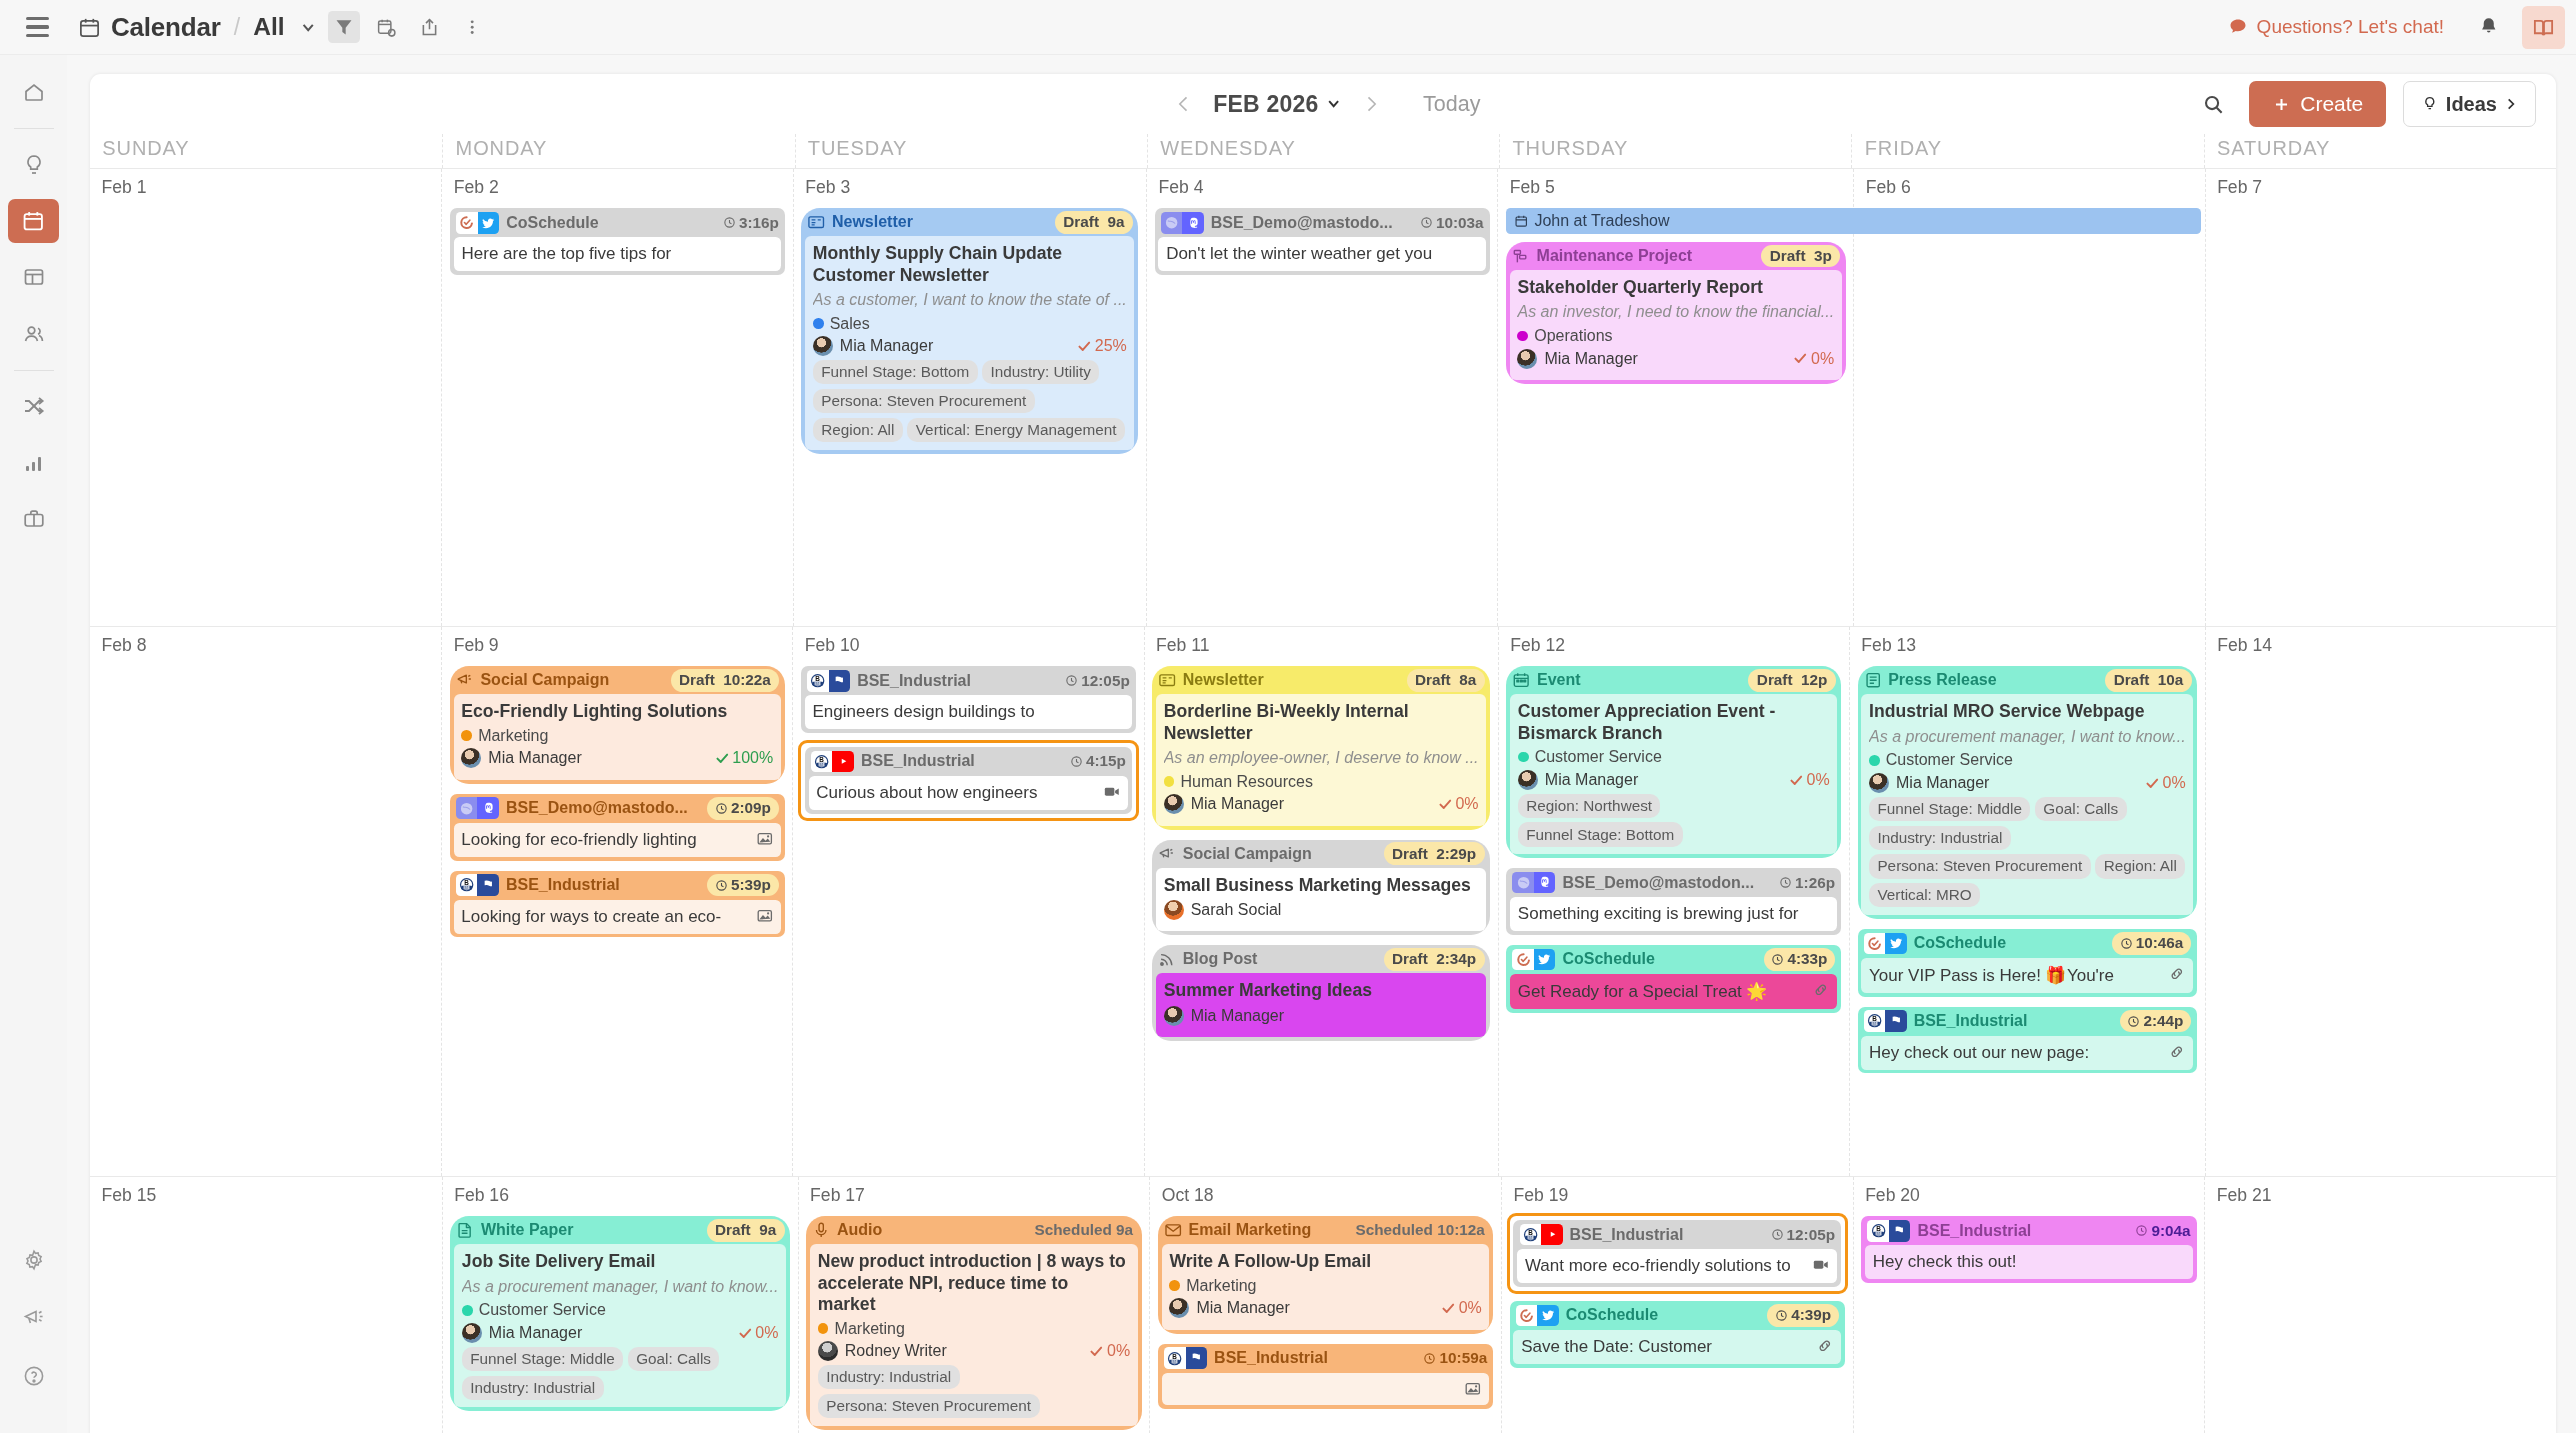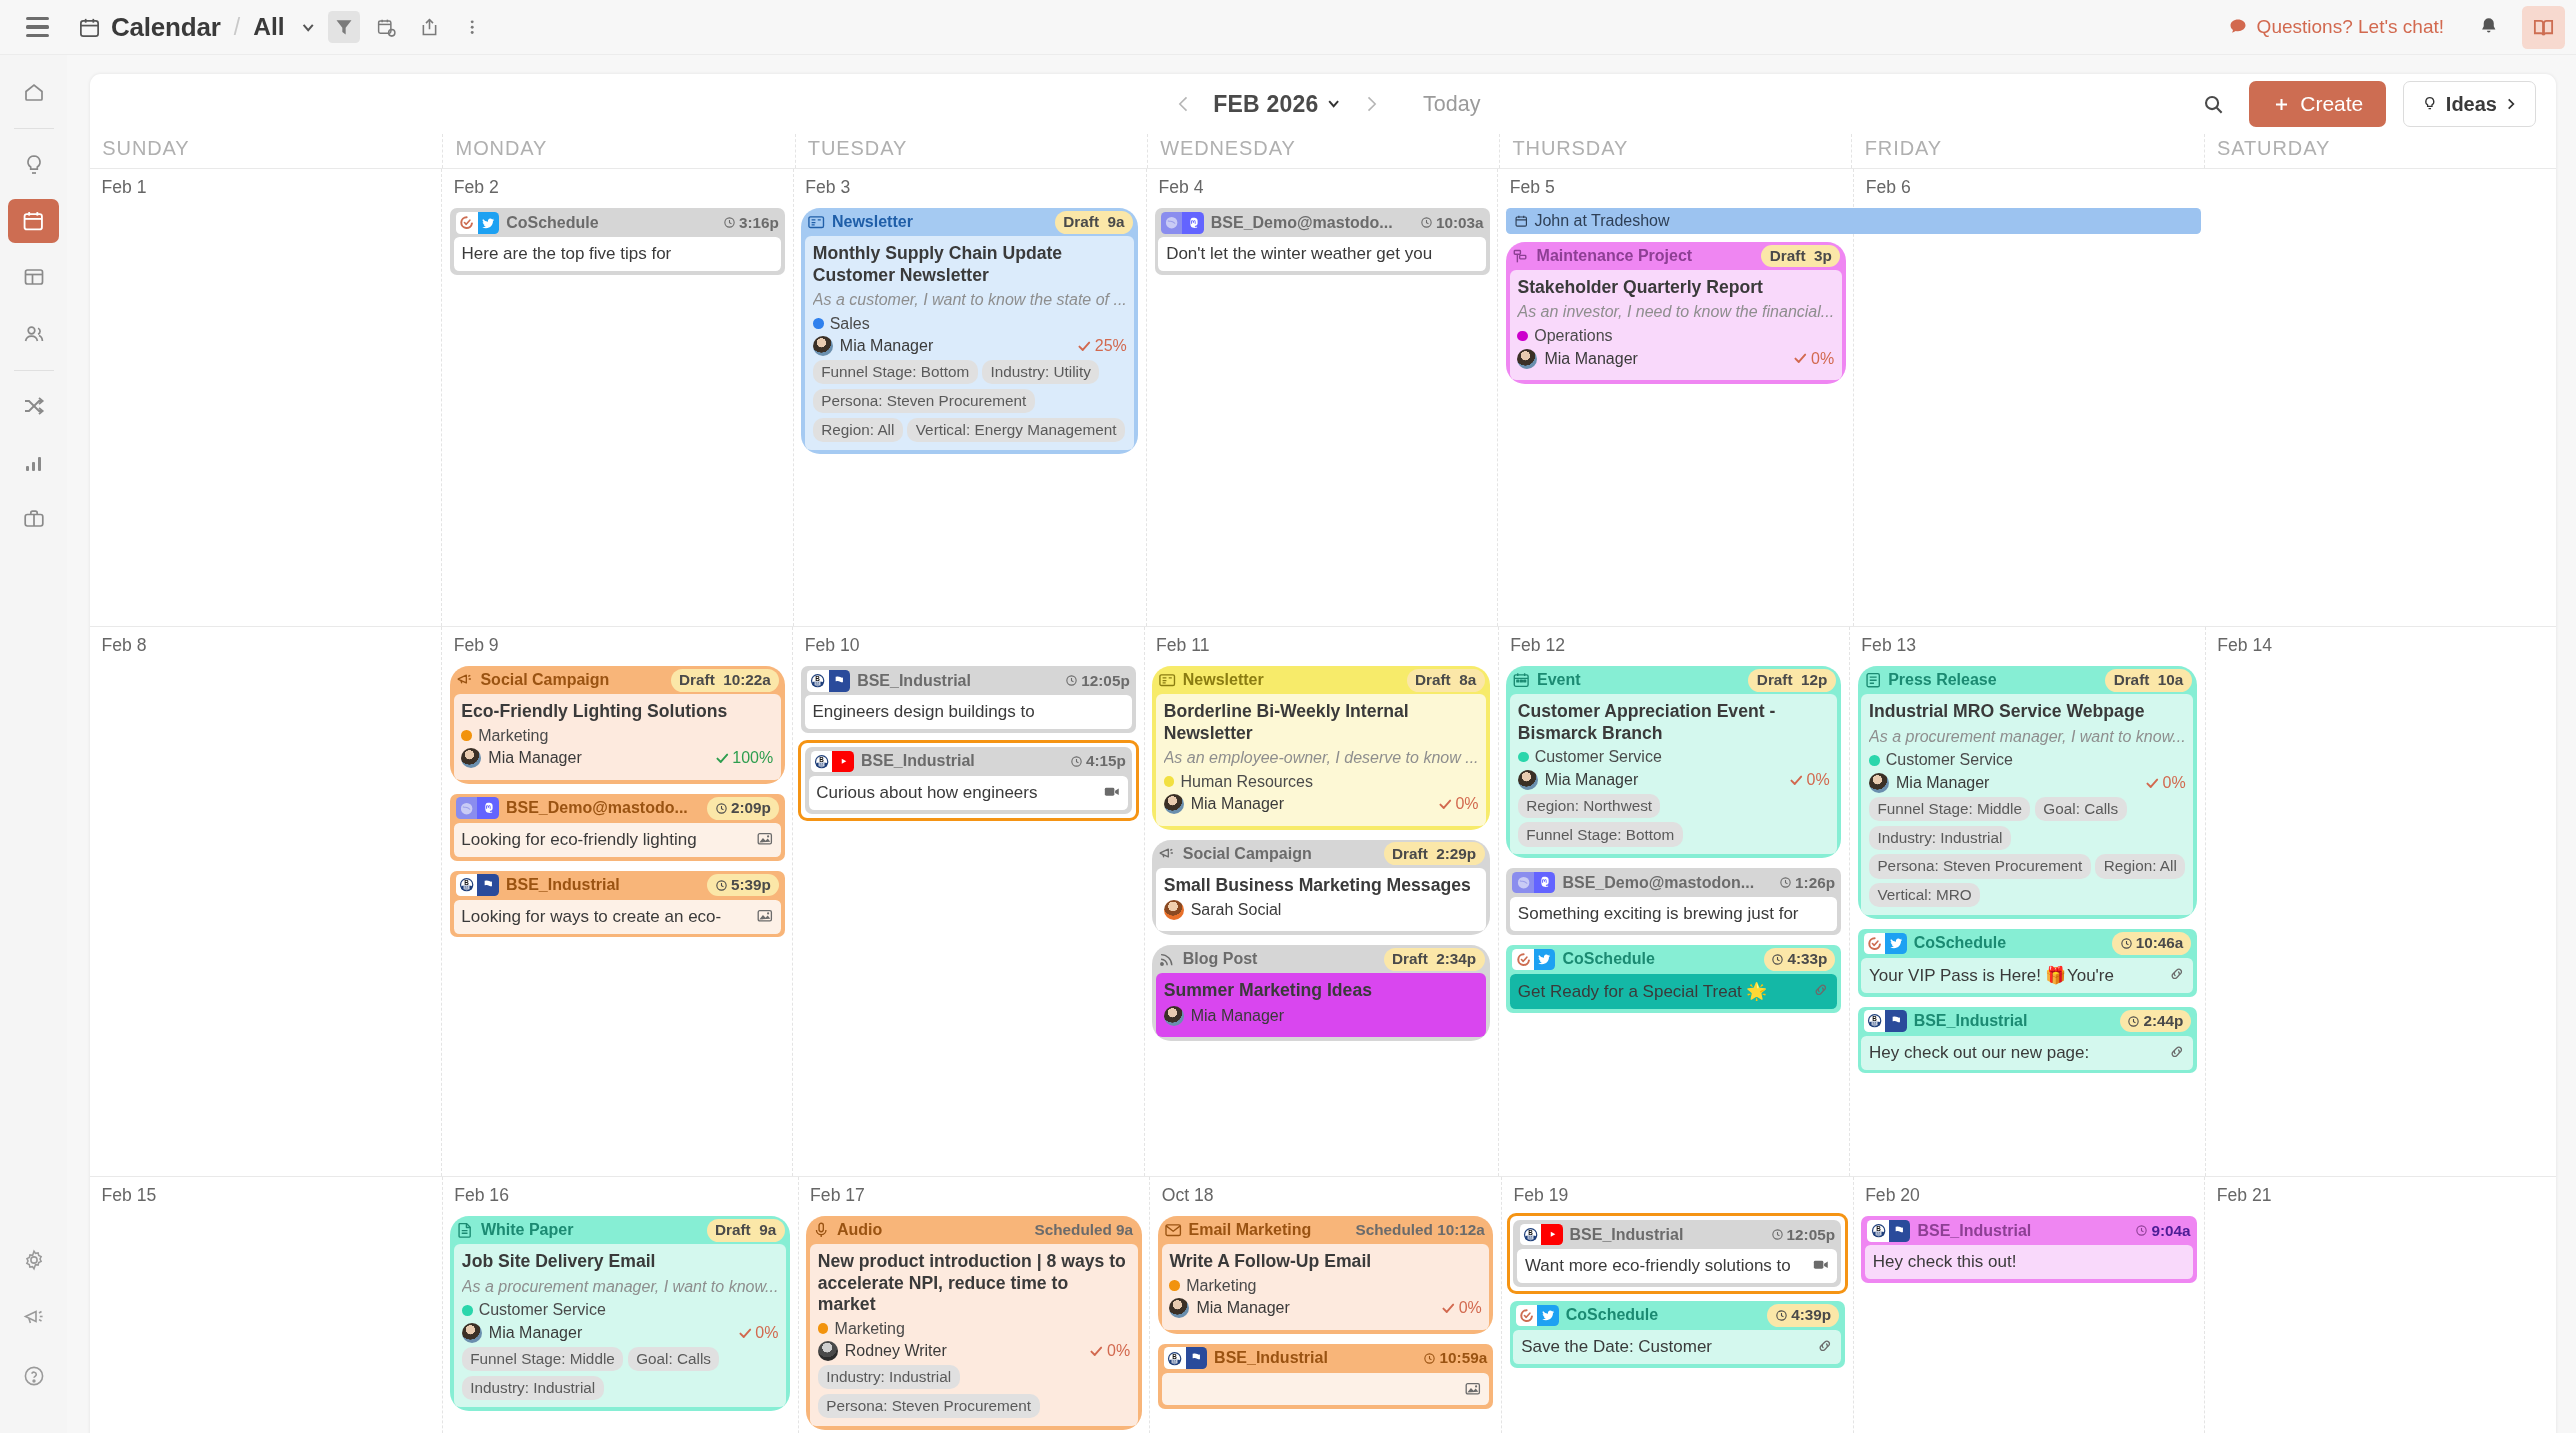"Feb 7" div.daycell { html: none -> <div> <div>Feb 7</div> </div> }
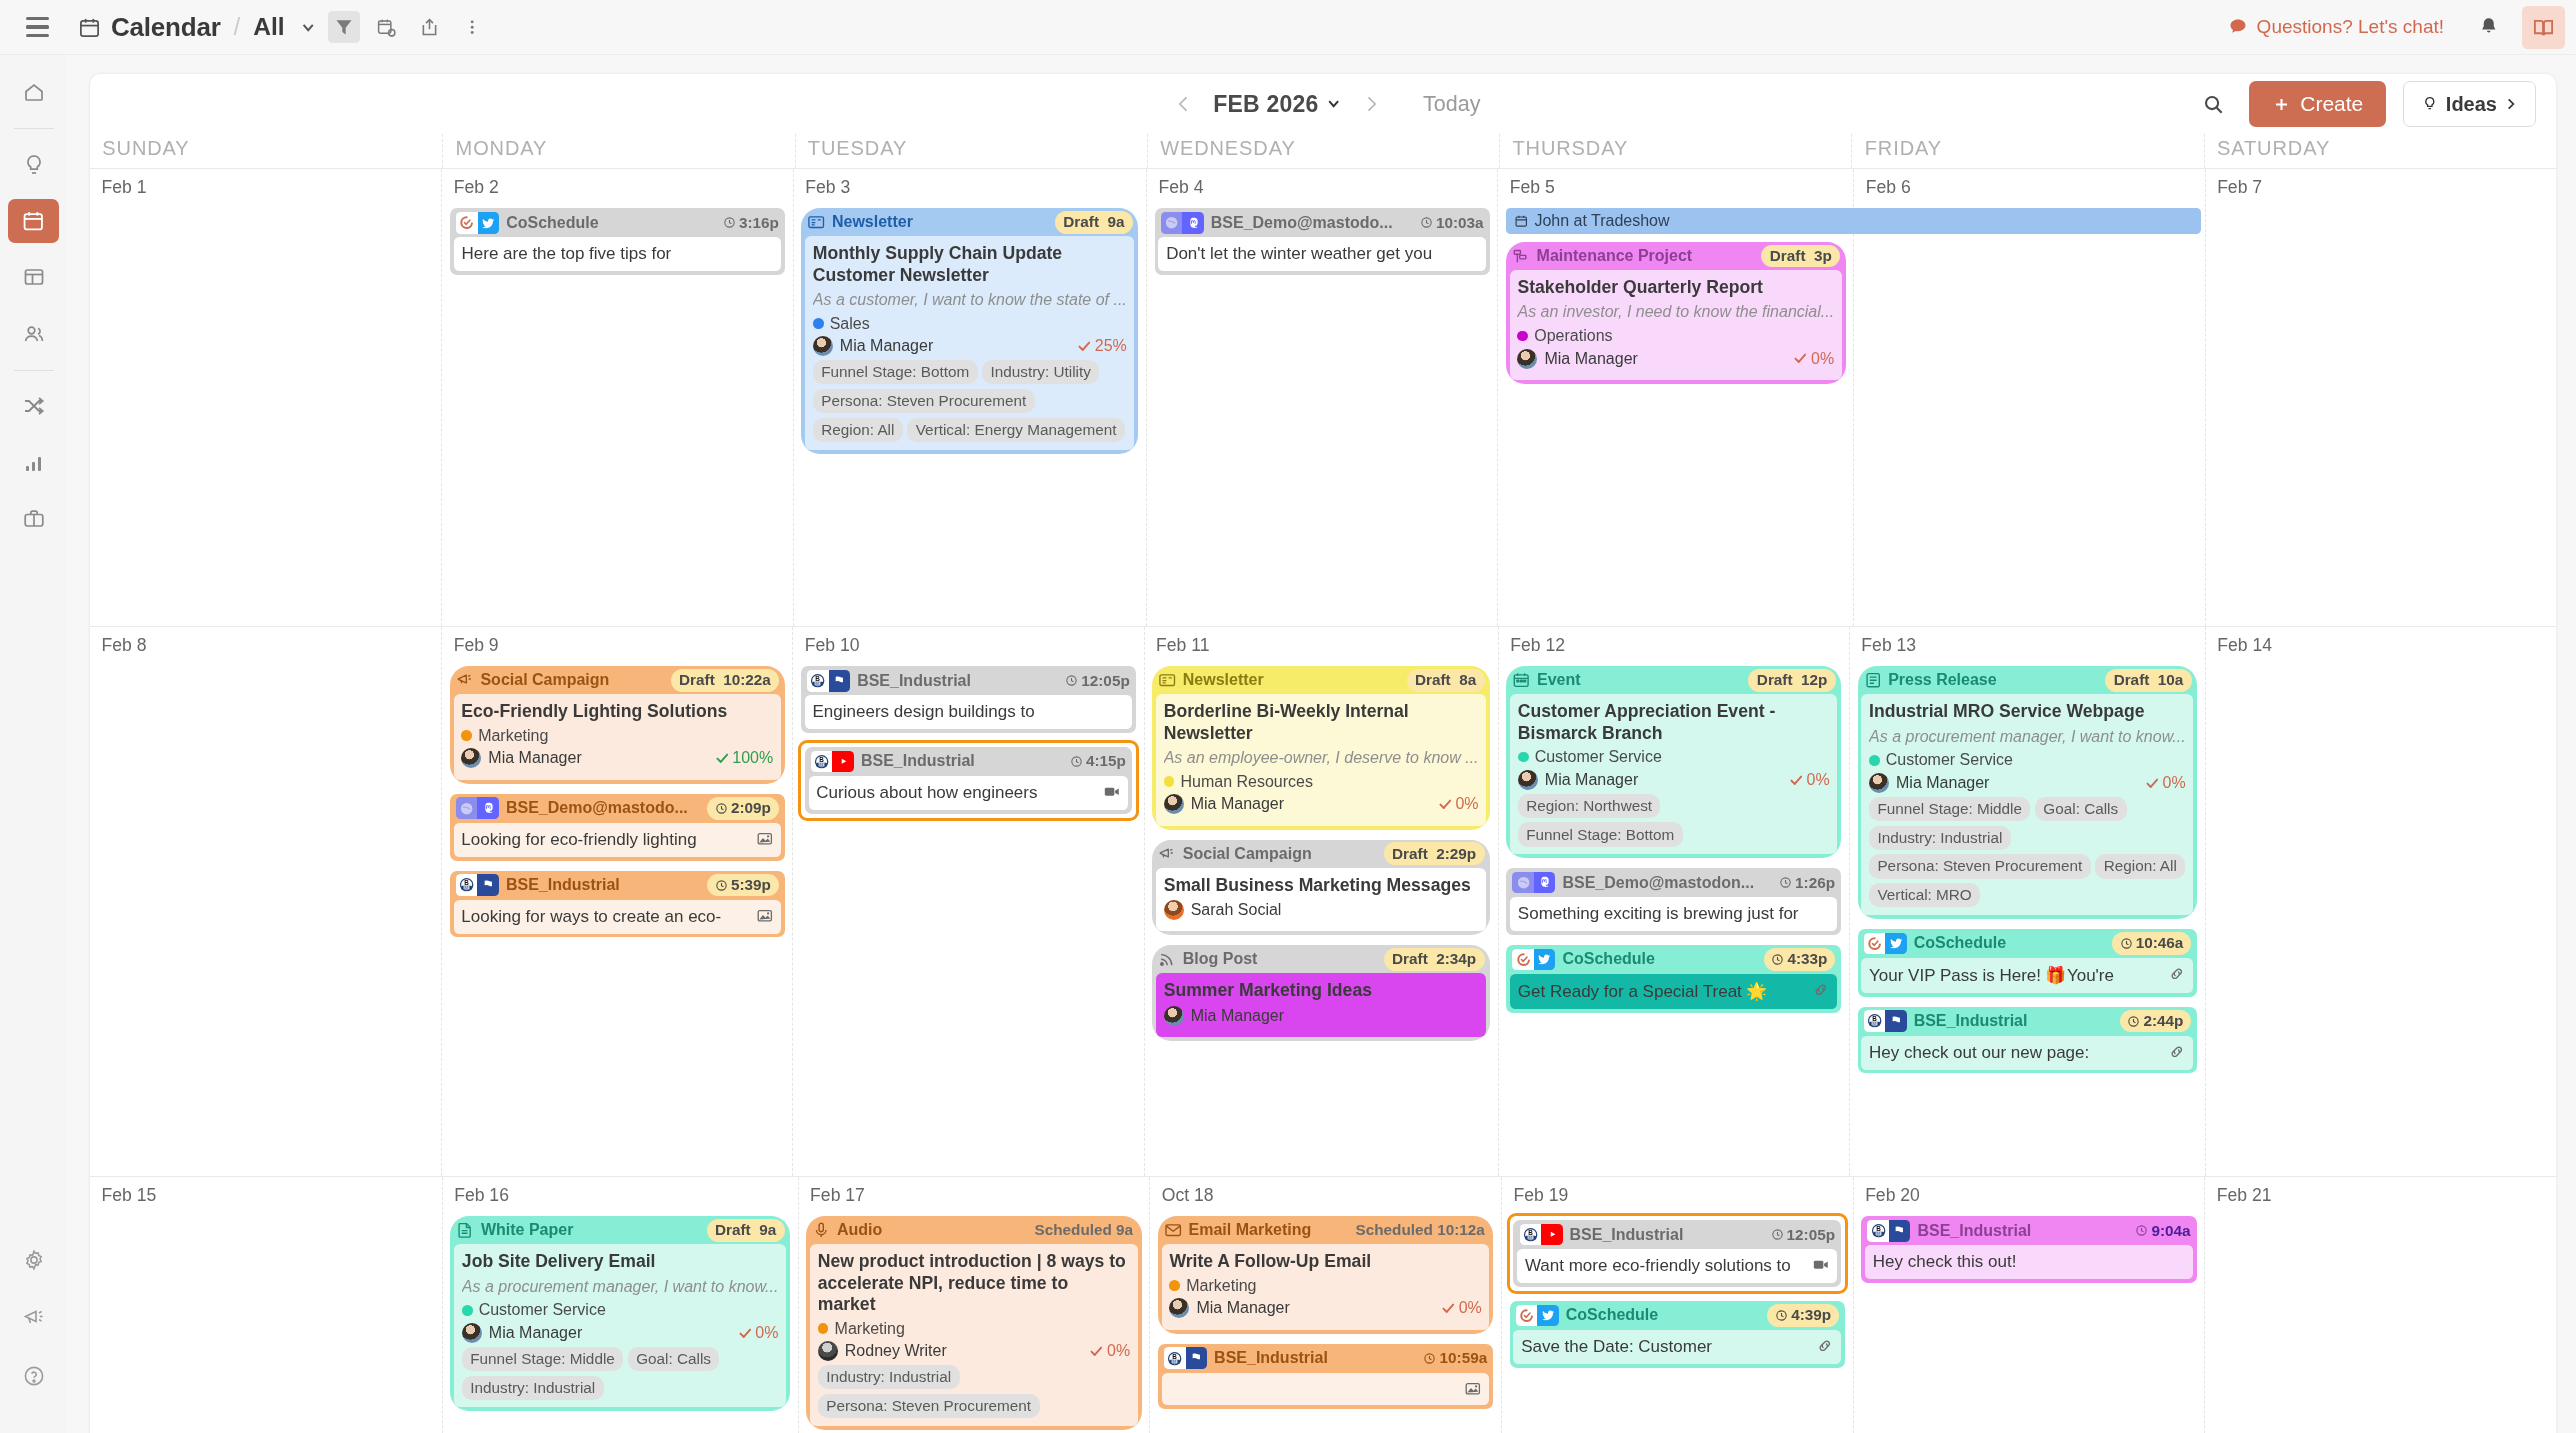"Get Ready for a Special" div.social-body { background: #14b8a6 -> #ec4899 }
